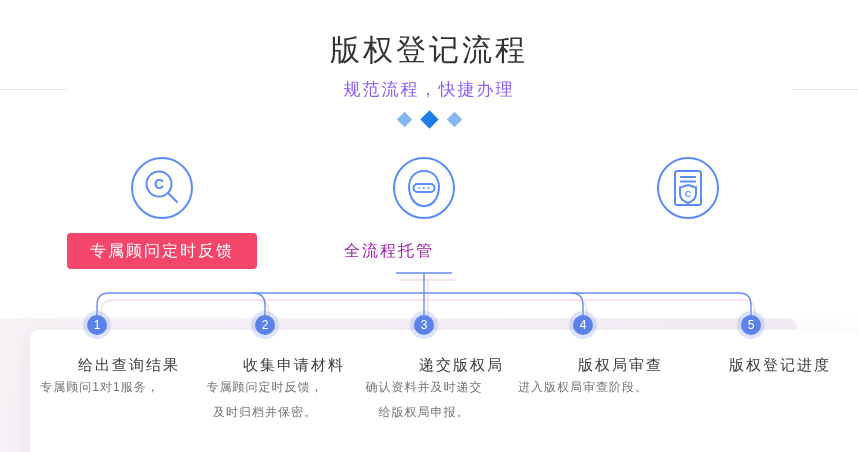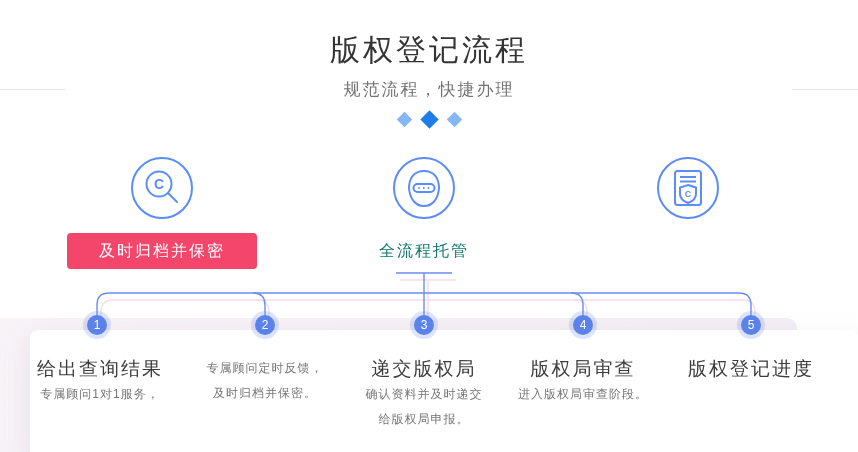"规范流程，快捷办理" .subtitle { color: #737373 -> #8b5cf6 }
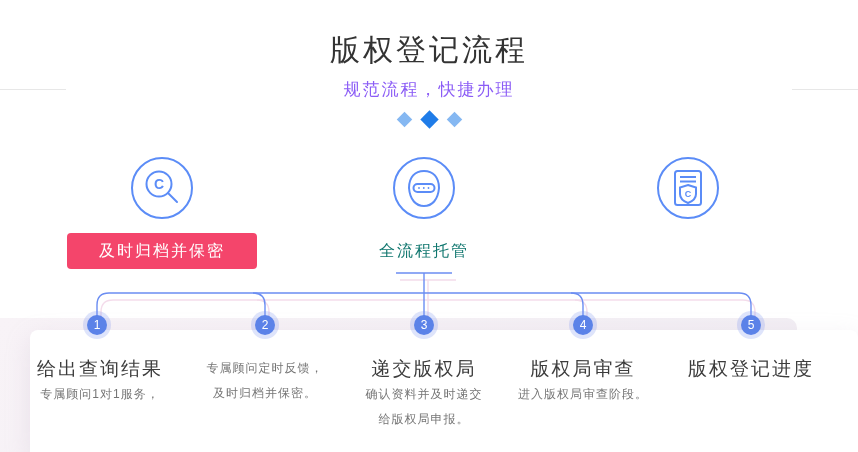"及时归档并保密" button.free-btn { text: 及时归档并保密 -> 专属顾问定时反馈 }
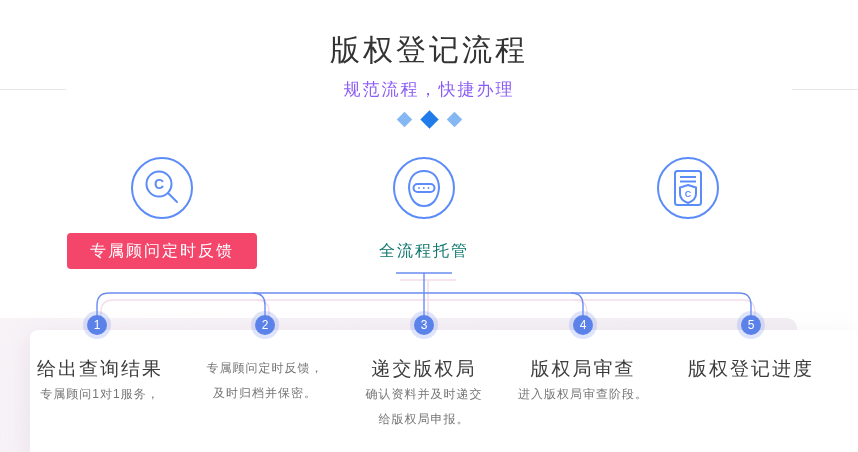"全流程托管" .feature-label { color: #0f766e -> #a21caf; text-align: center -> left }
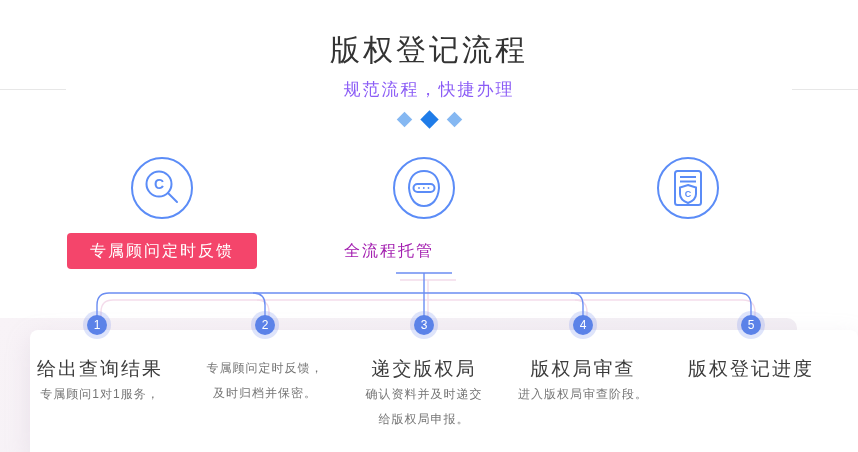"给出查询结果" .step-title { font-size: 19px -> 15px; text-align: none -> right }
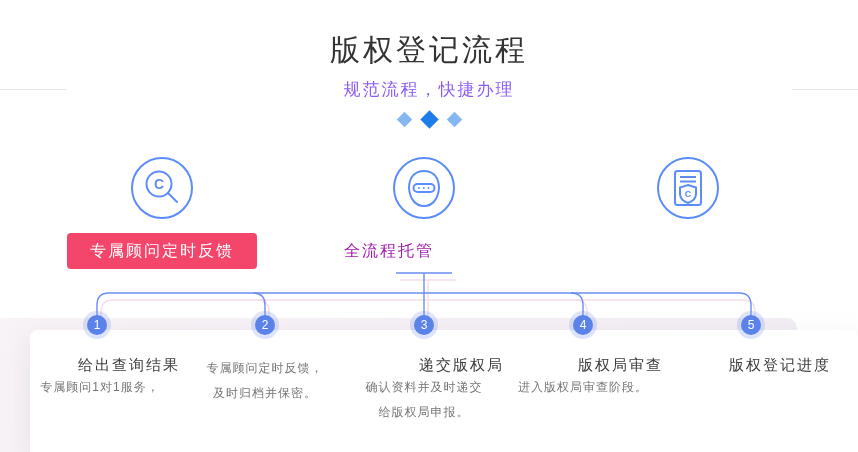"收集申请材料" div.step-title { html: none -> <div>收集申请材料</div> }
